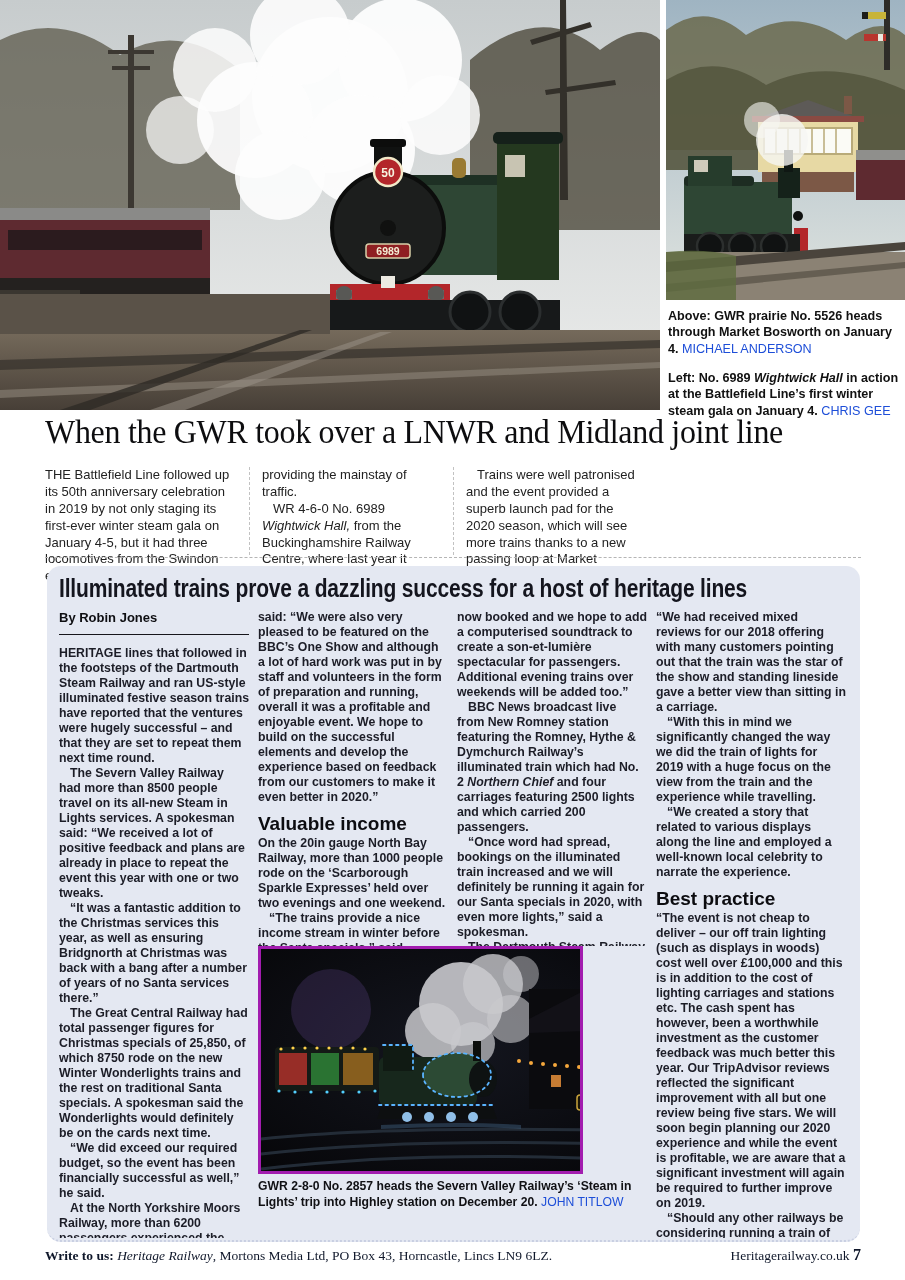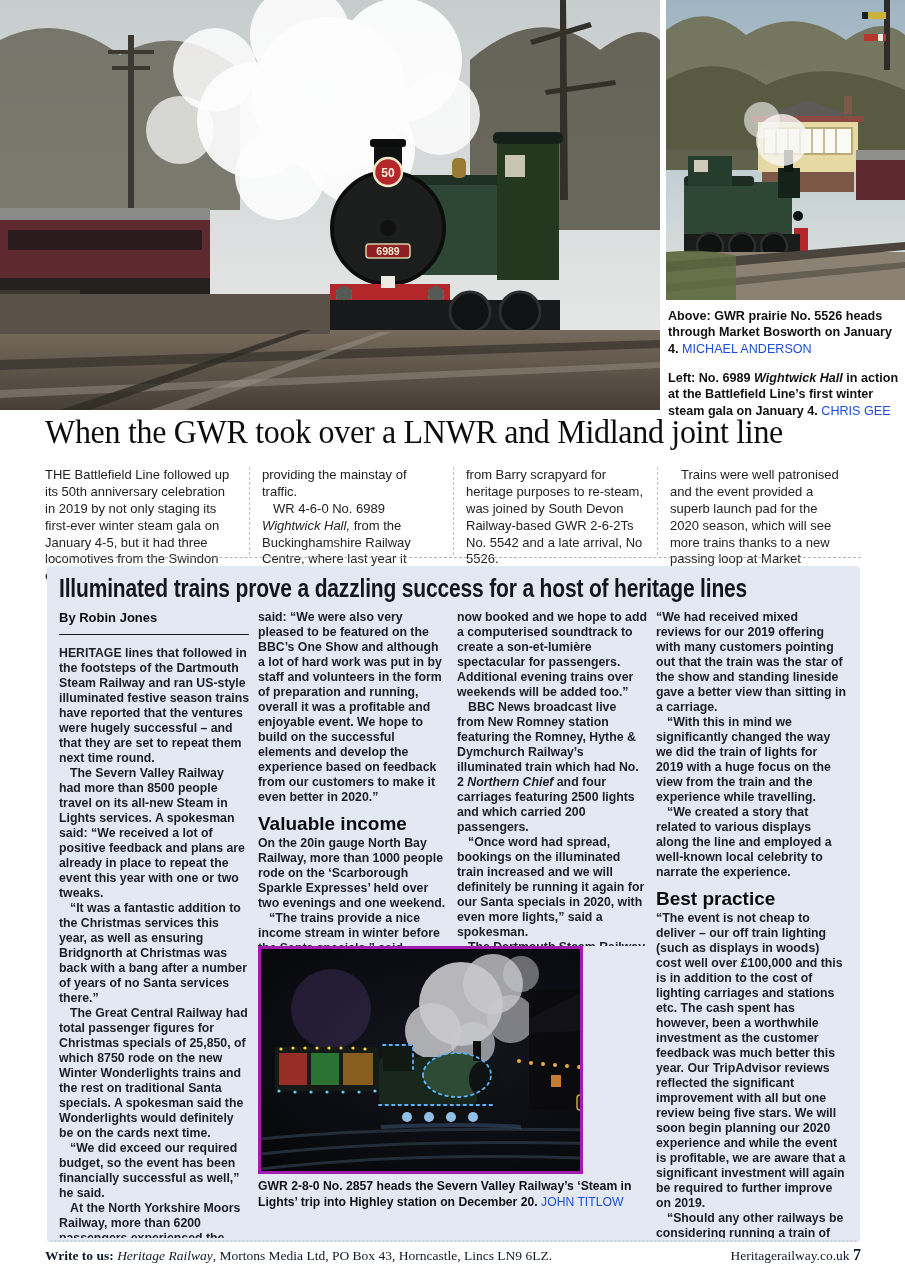"from Barry scrapyard for heritage" div.intro-col { html: <div> <p>from Barry scrapyard for heritage purposes to re-steam, was joined by South Devon Railway-based GWR 2-6-2Ts No. 5542 and a late arrival, No 5526.</p> </div> -> none }
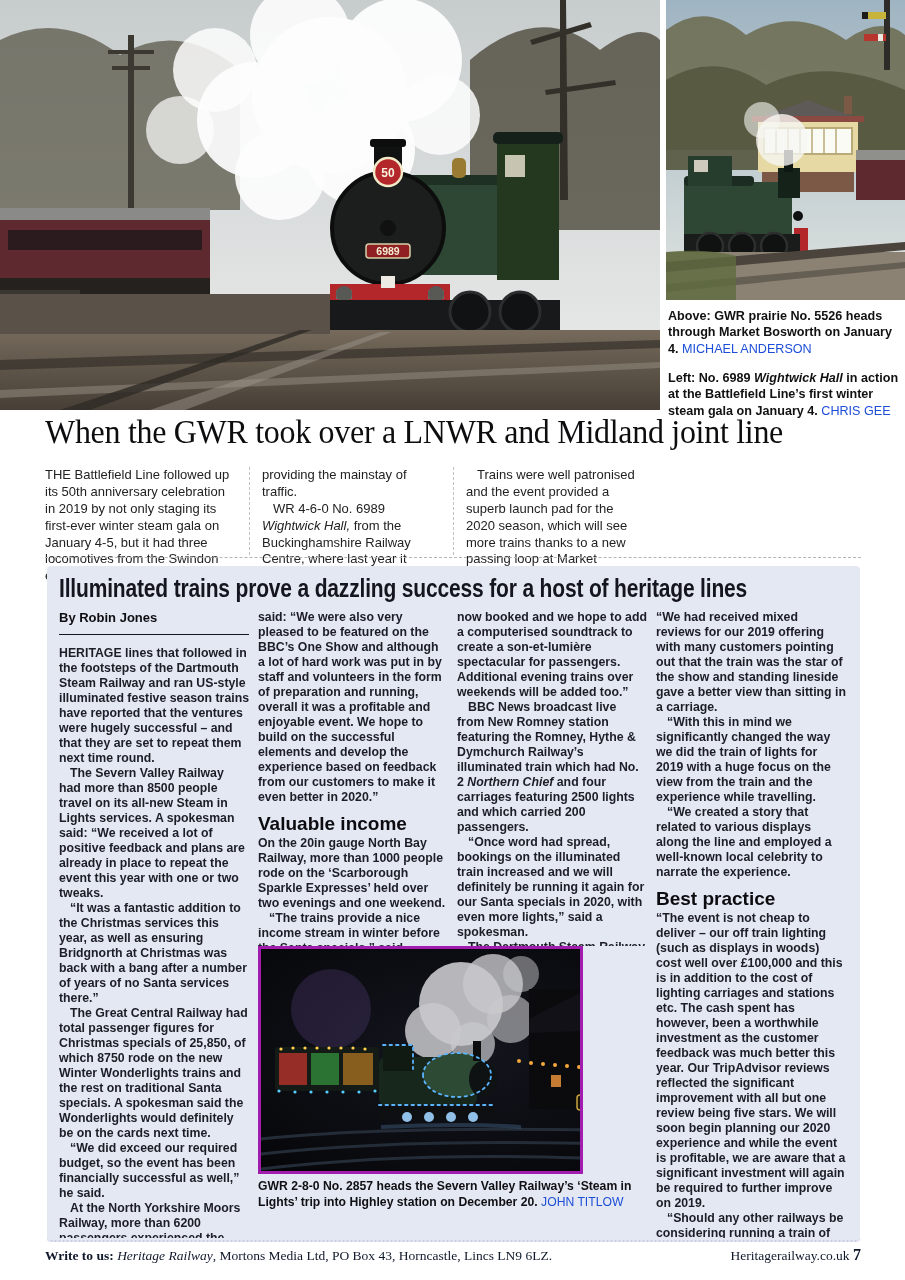"Illuminated trains prove a dazzling" .panel { border-radius: 4px -> 14px }
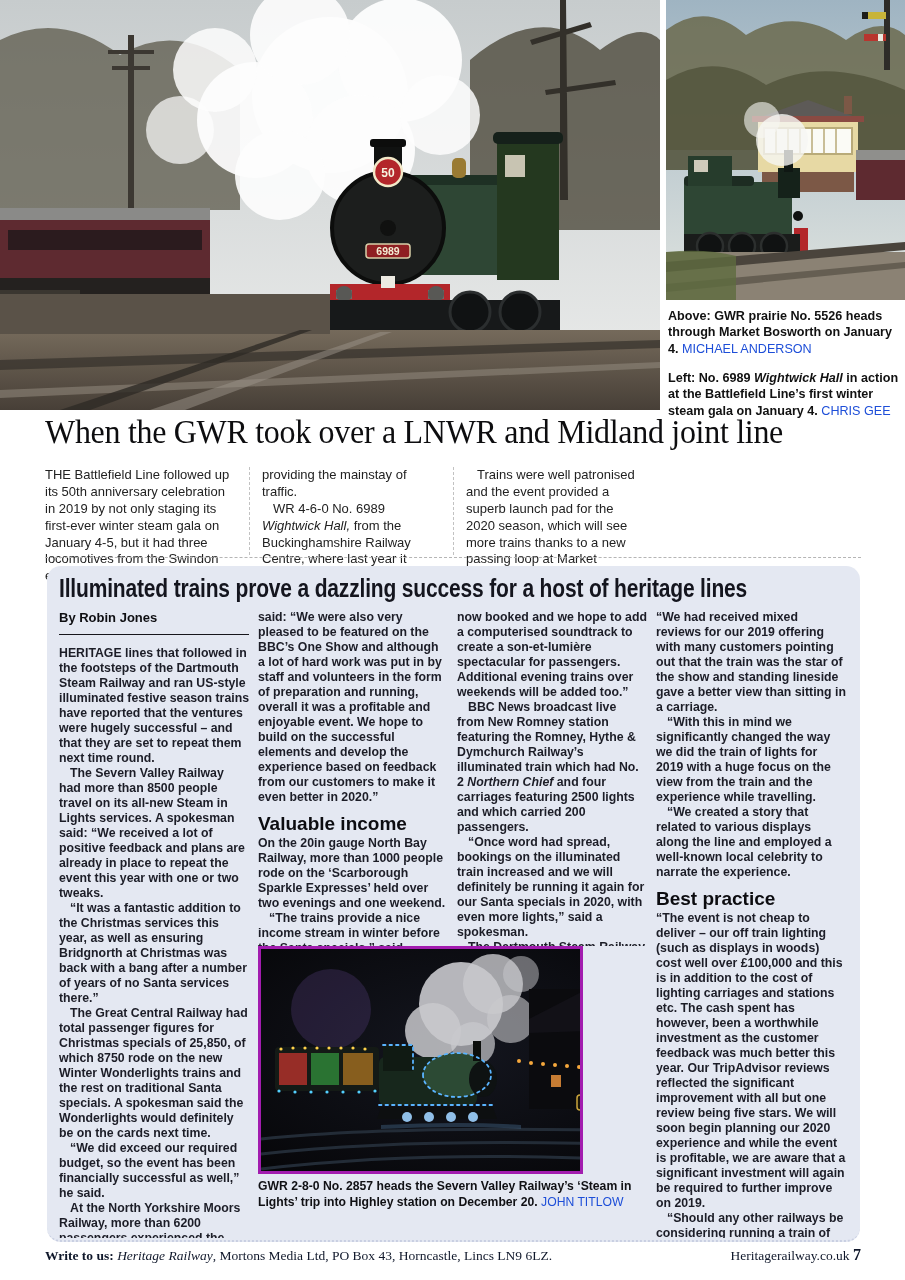"“We had received mixed reviews" p { text: 2019 -> 2018 }
